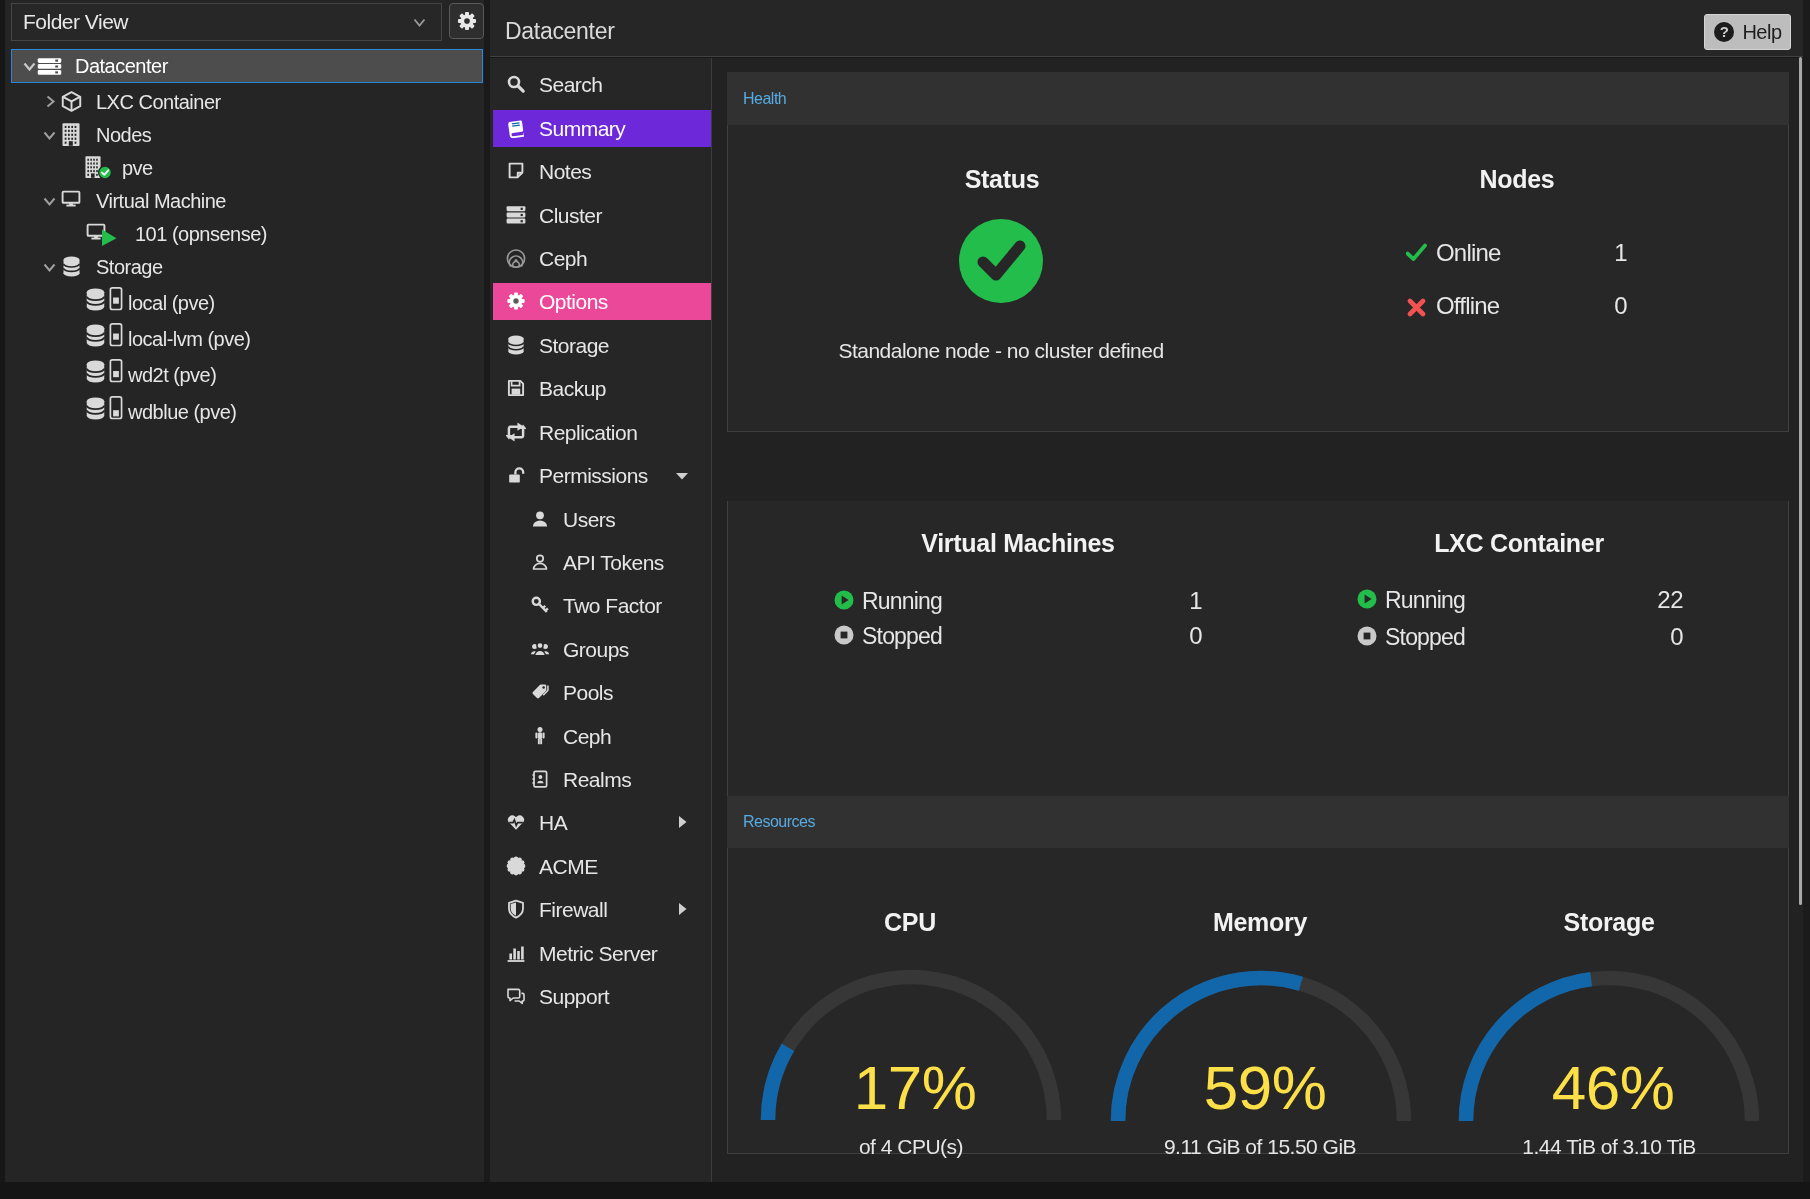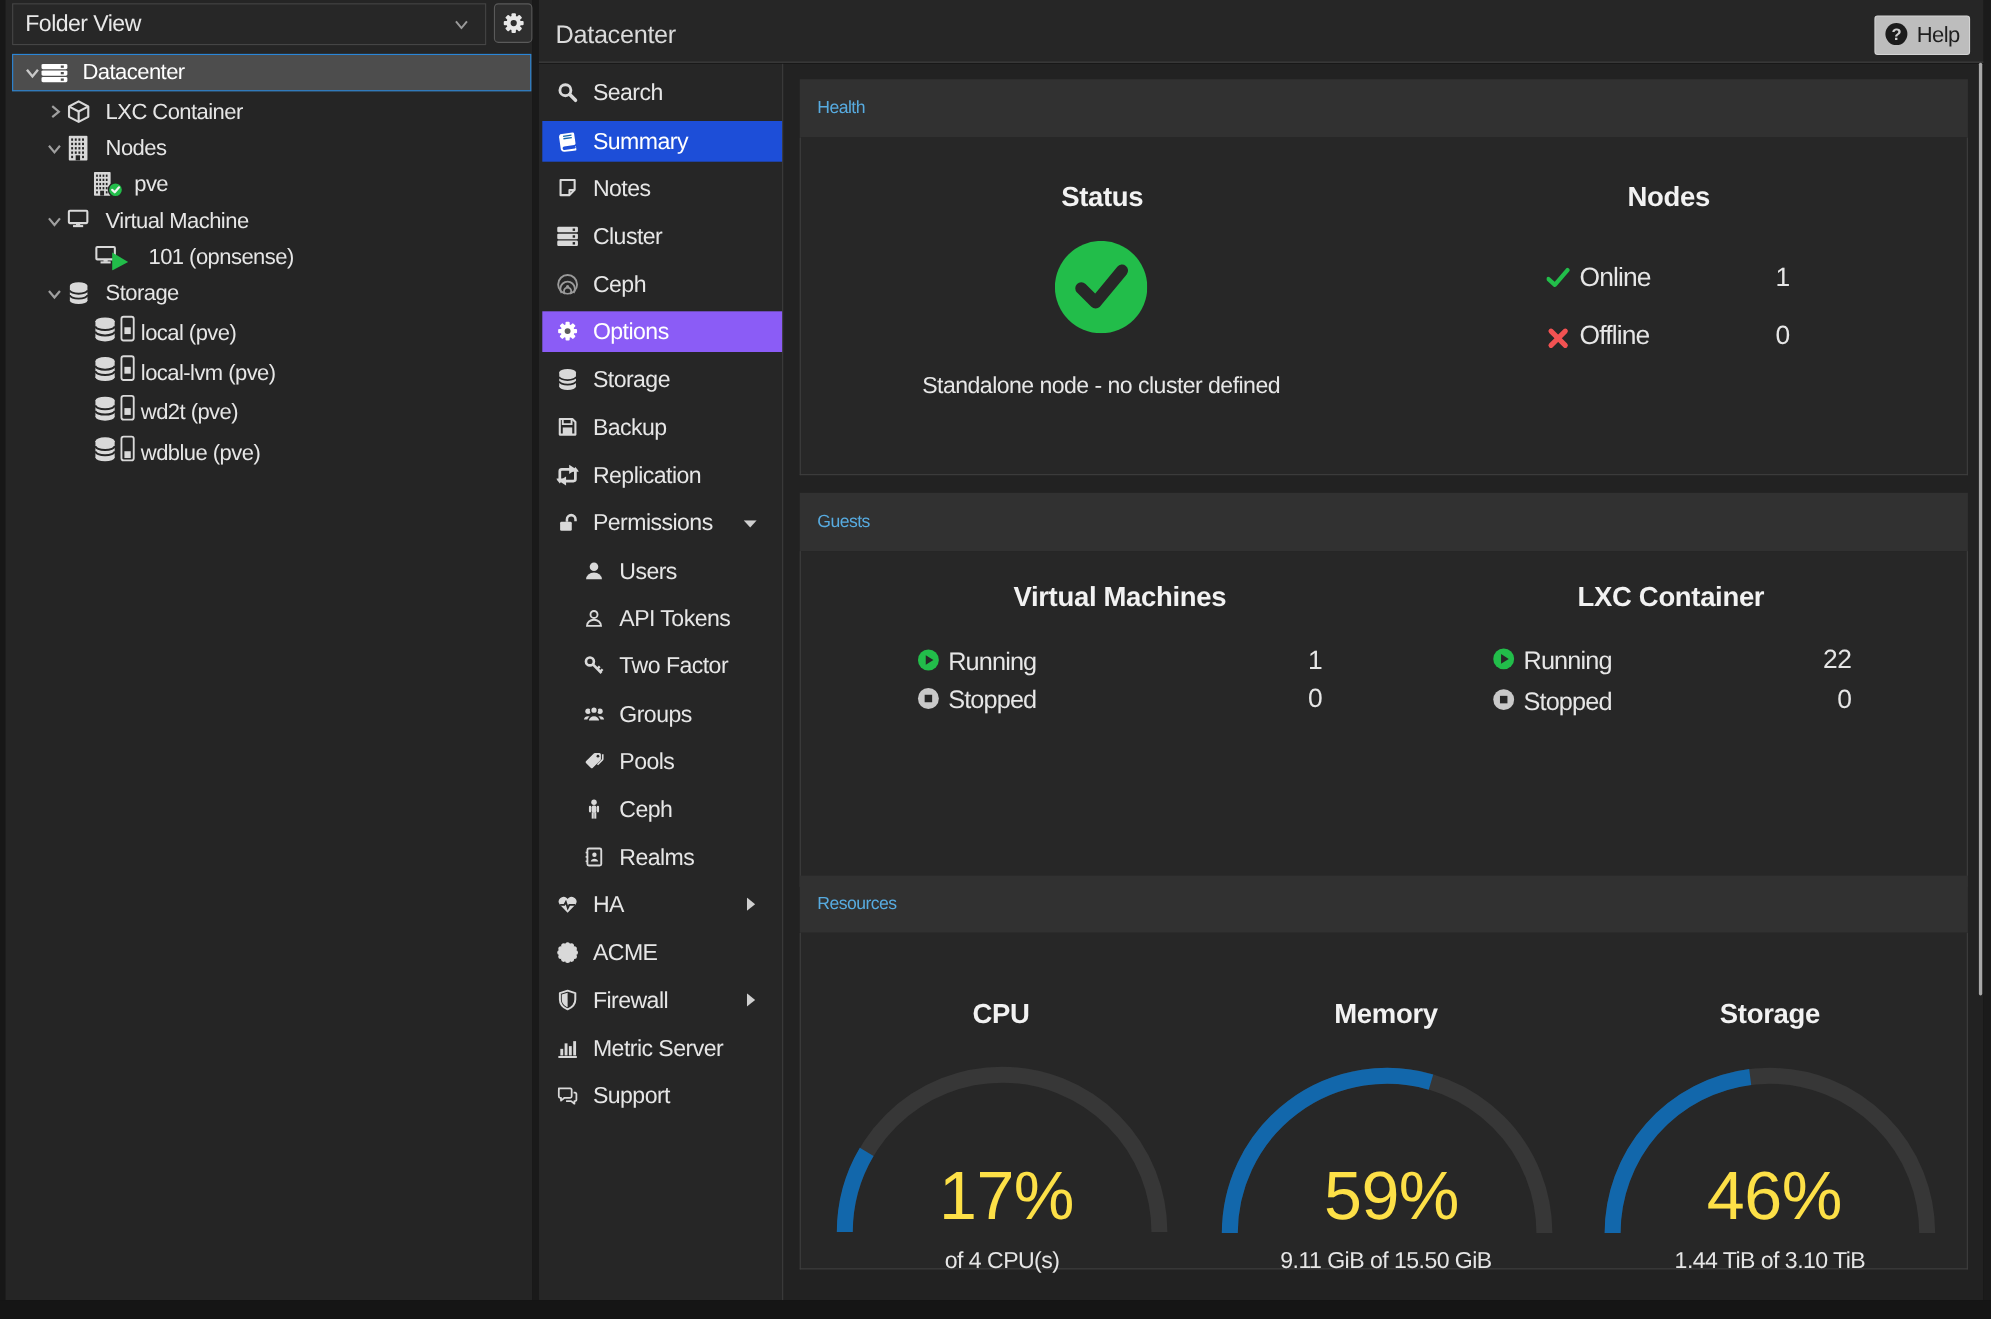"Summary" .ni.selb { background: #1d4ed8 -> #6d28d9 }
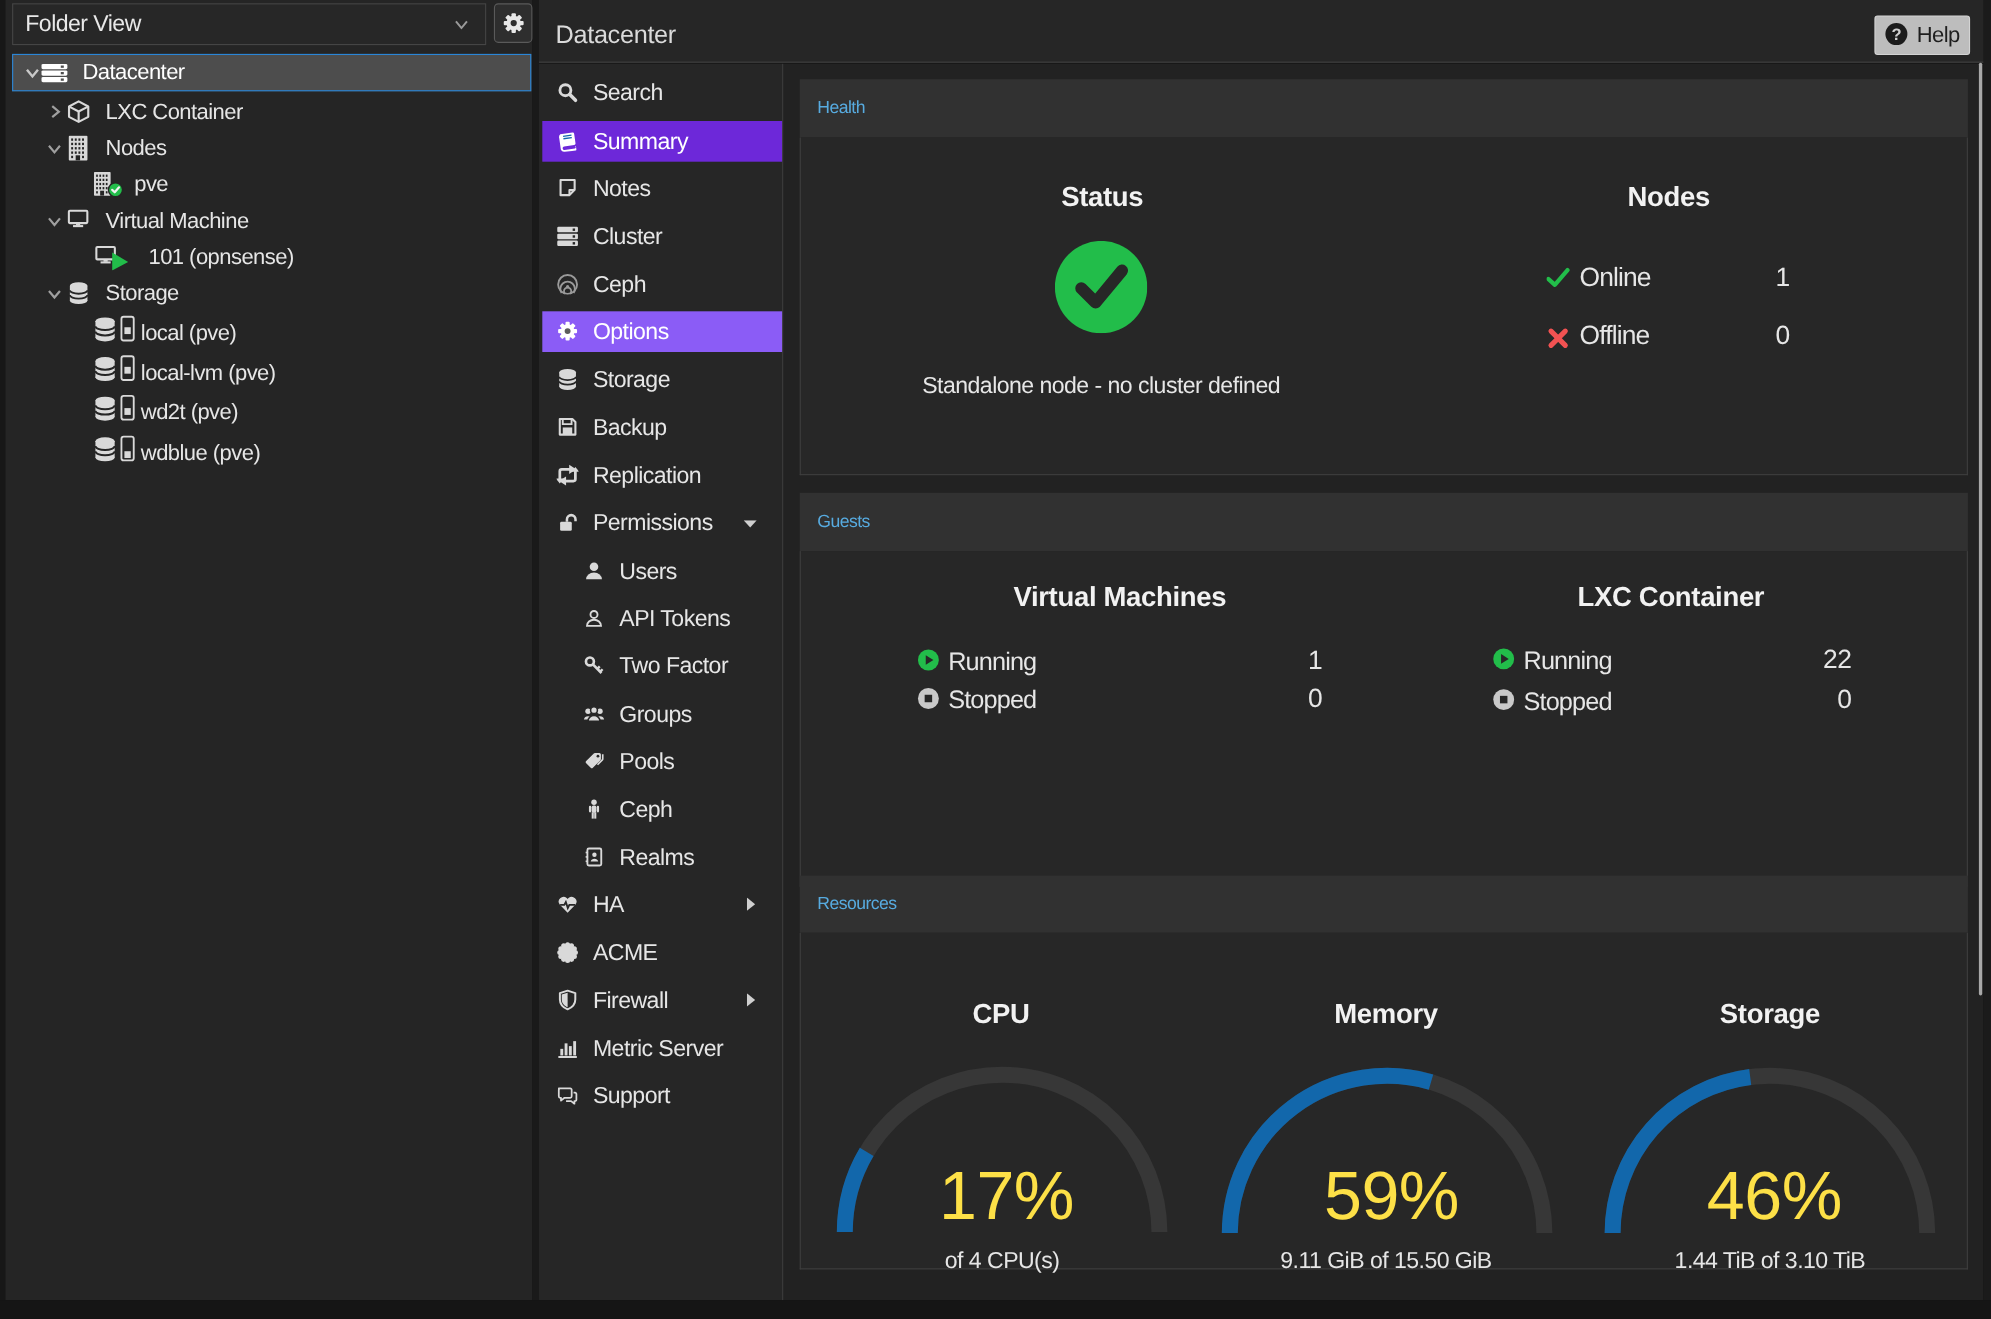"Options" .ni.selg { background: #8b5cf6 -> #ec4899 }
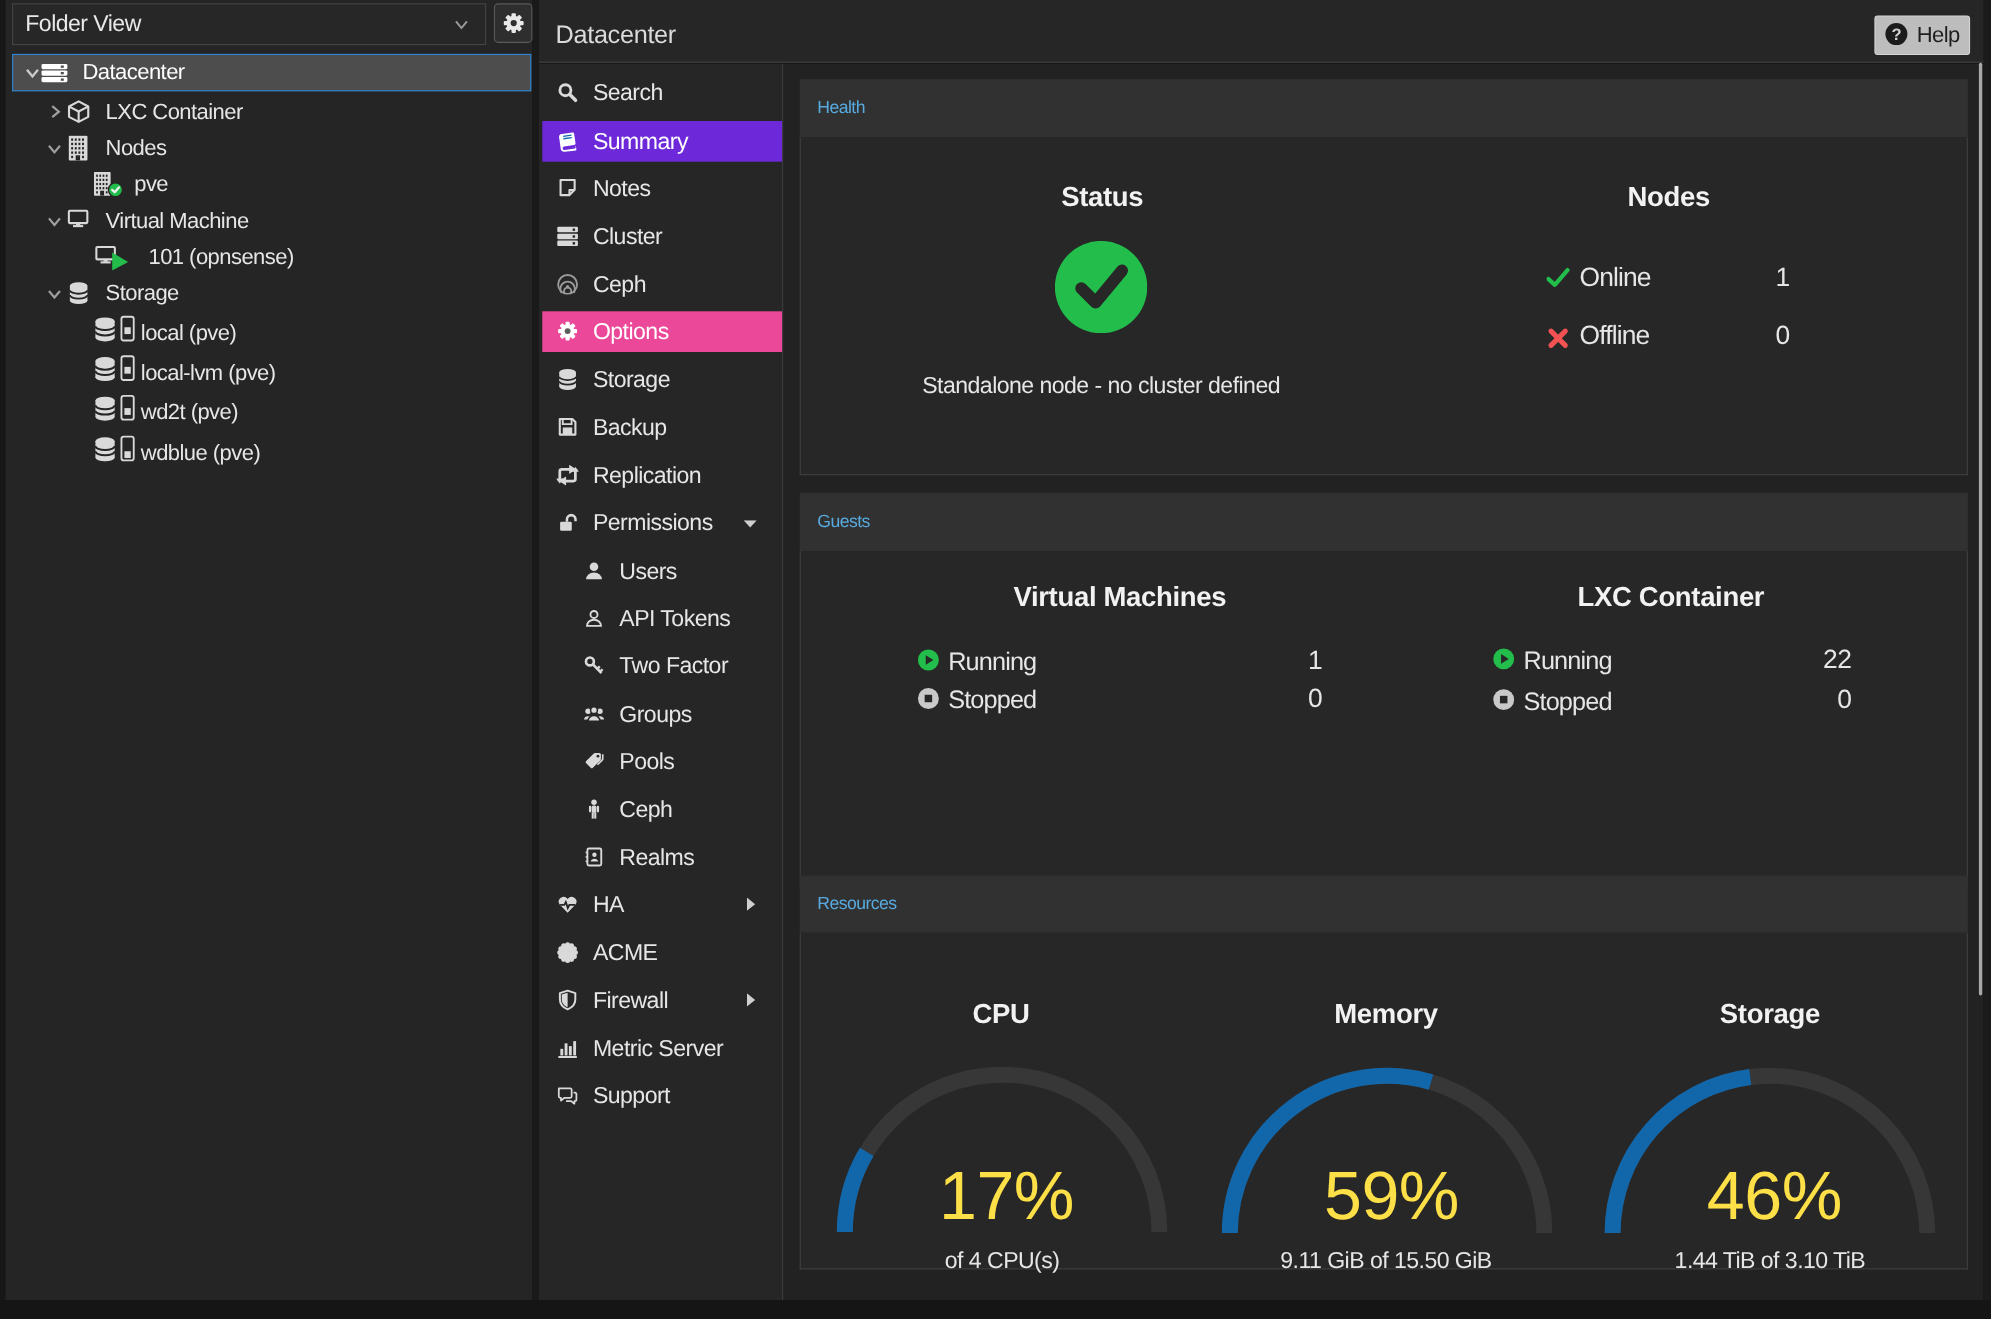"Guests" div.phead { html: <div><span>Guests</span></div> -> none }
